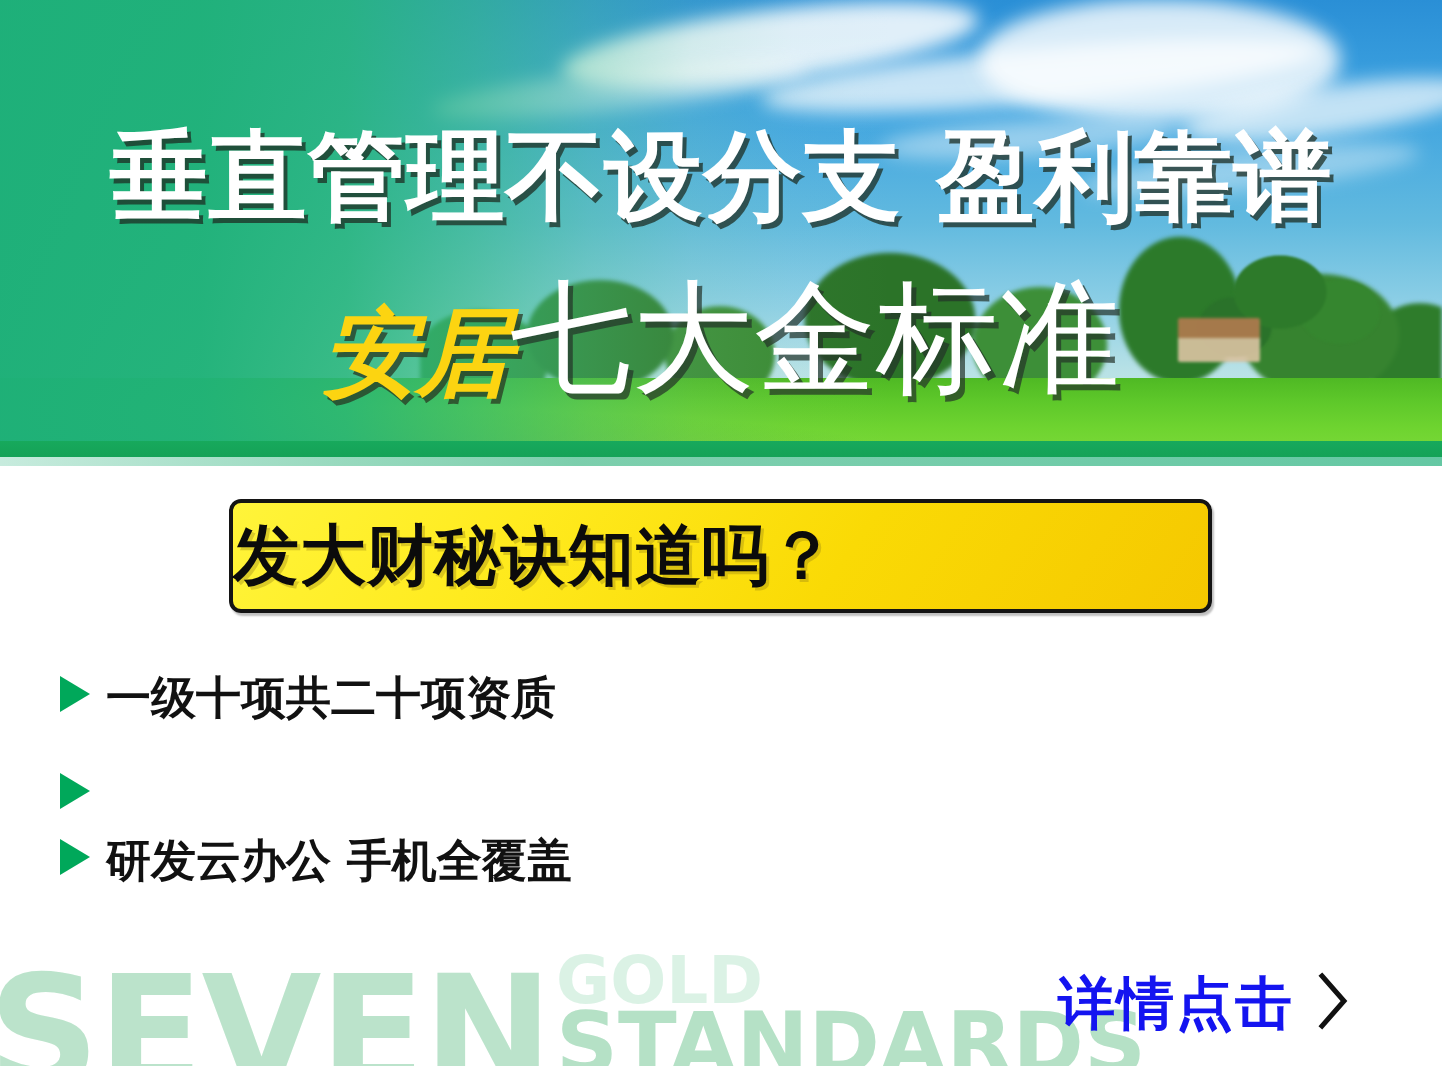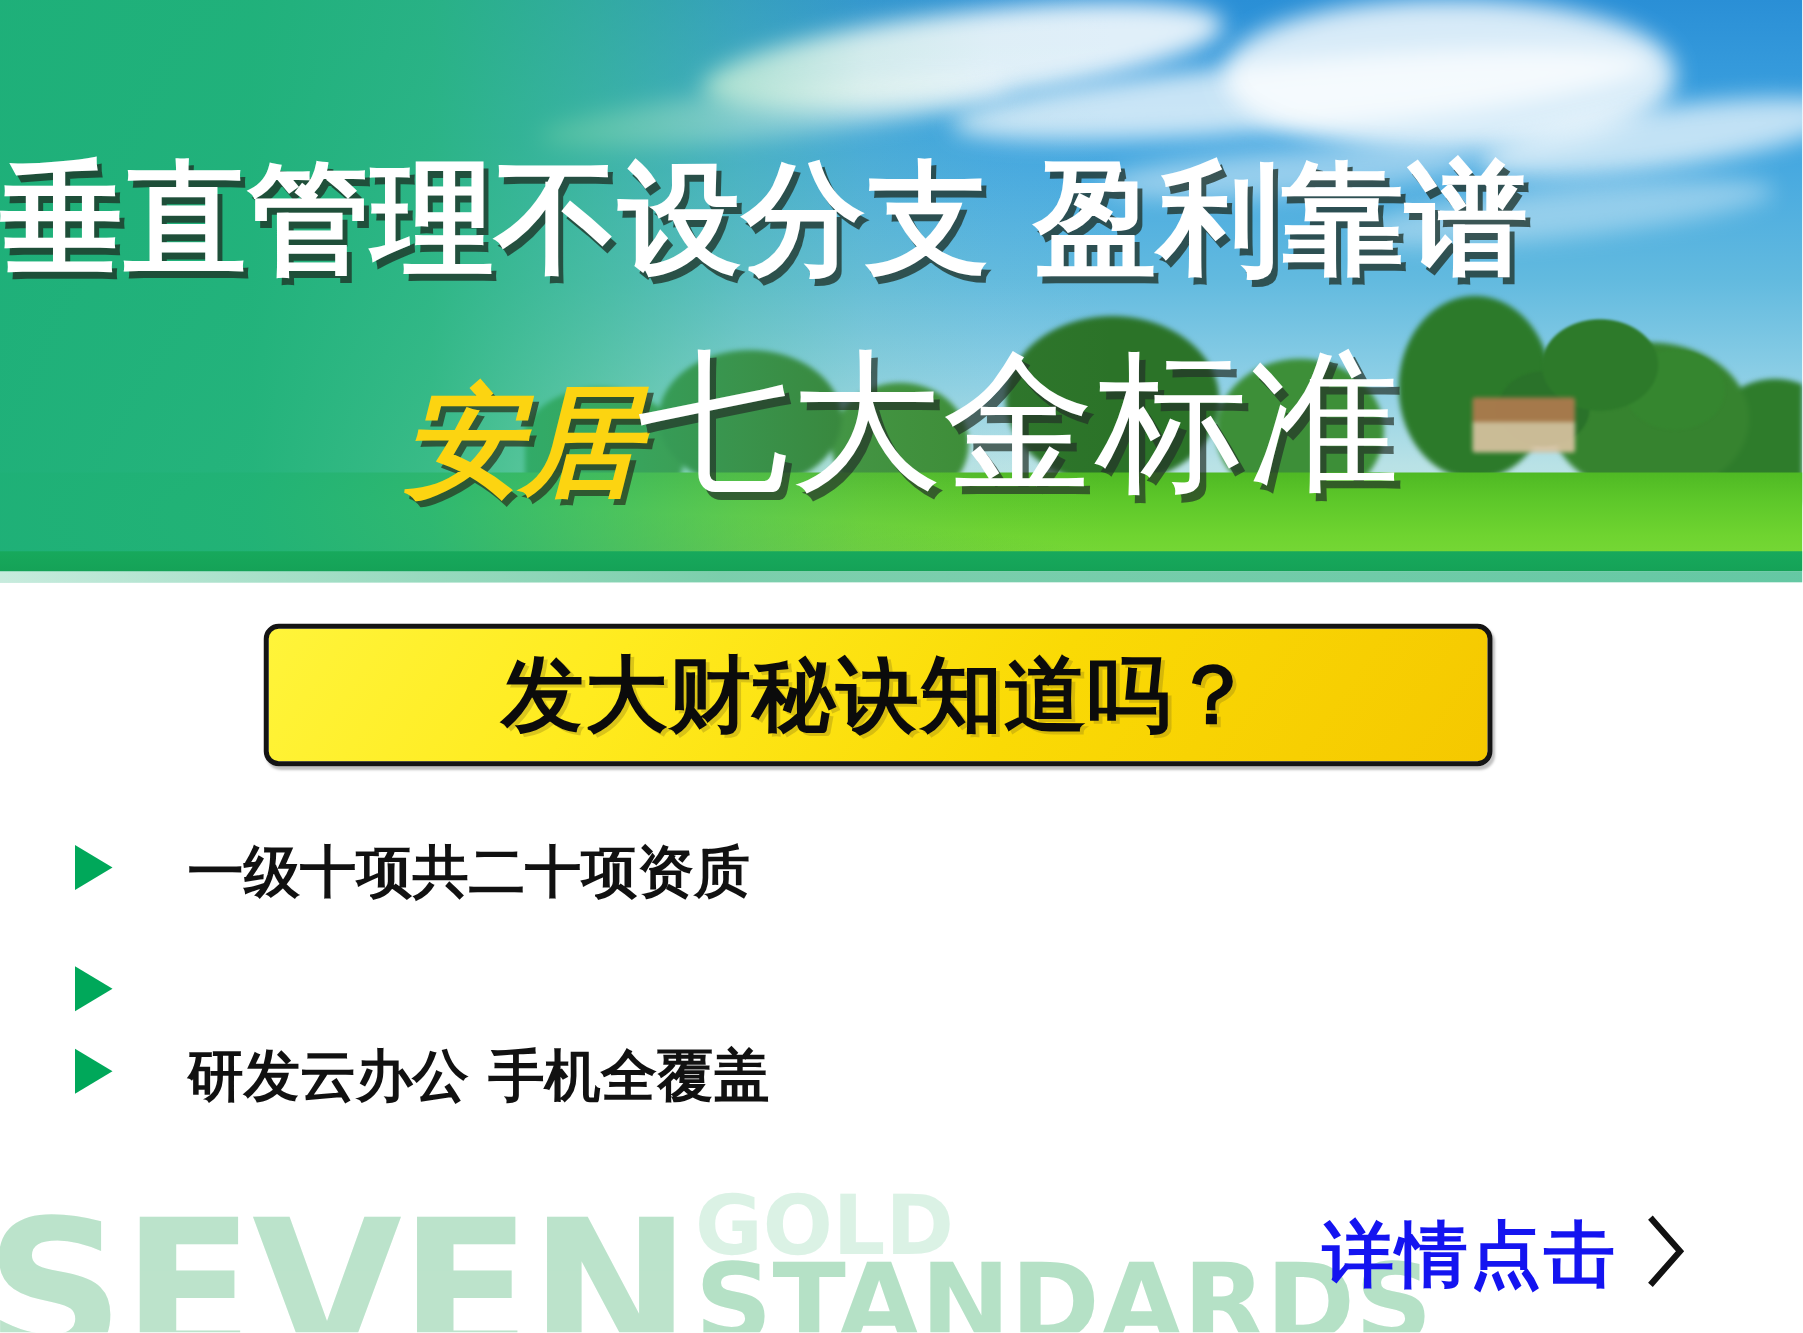"垂直管理不设分支 盈利靠谱" .headline1 { text-align: none -> center }
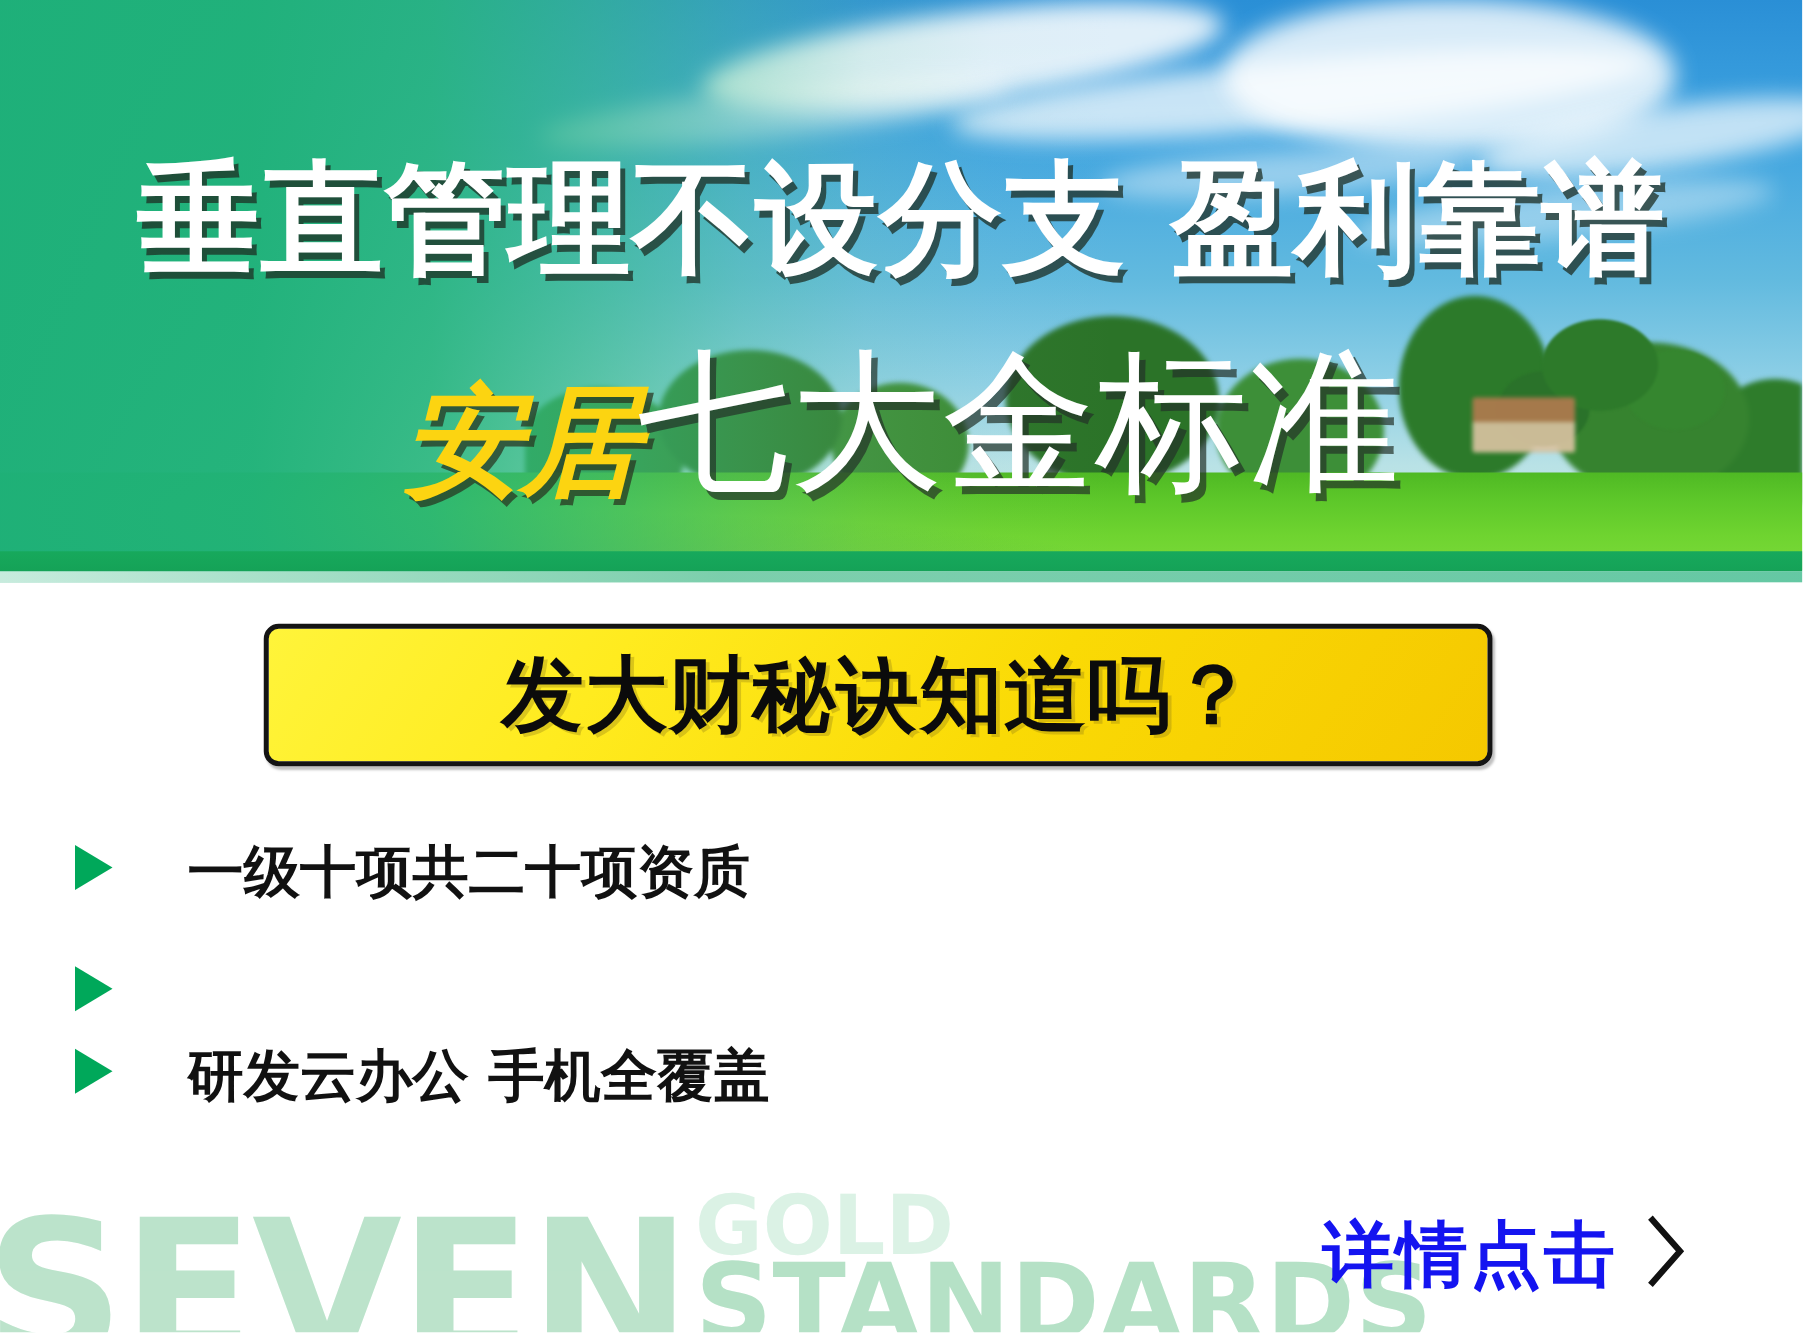"发大财秘诀知道吗？" .cta { justify-content: center -> none; left: 211px -> 229px }
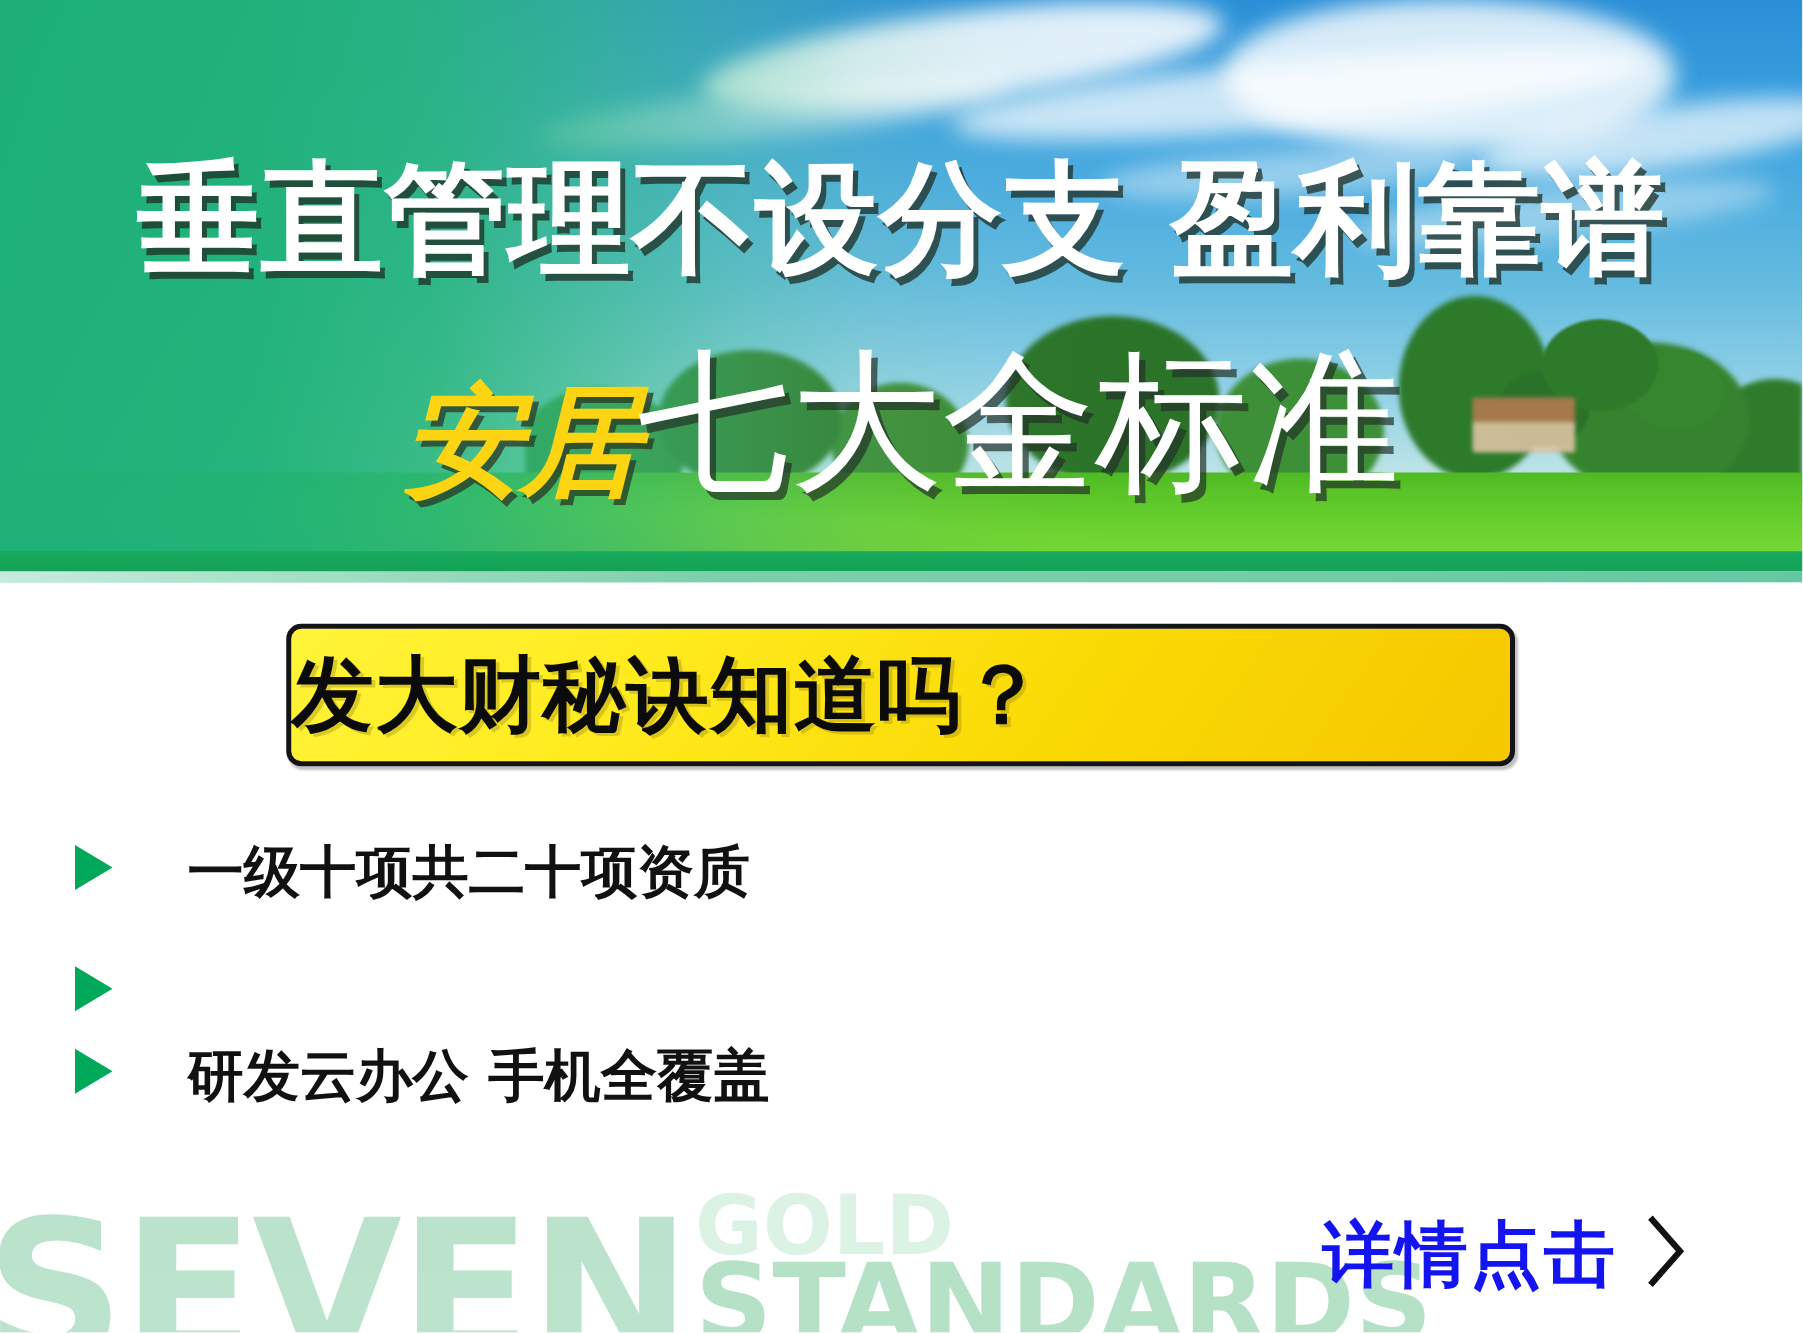"一级十项共二十项资质" .feat { gap: 44px -> none }
